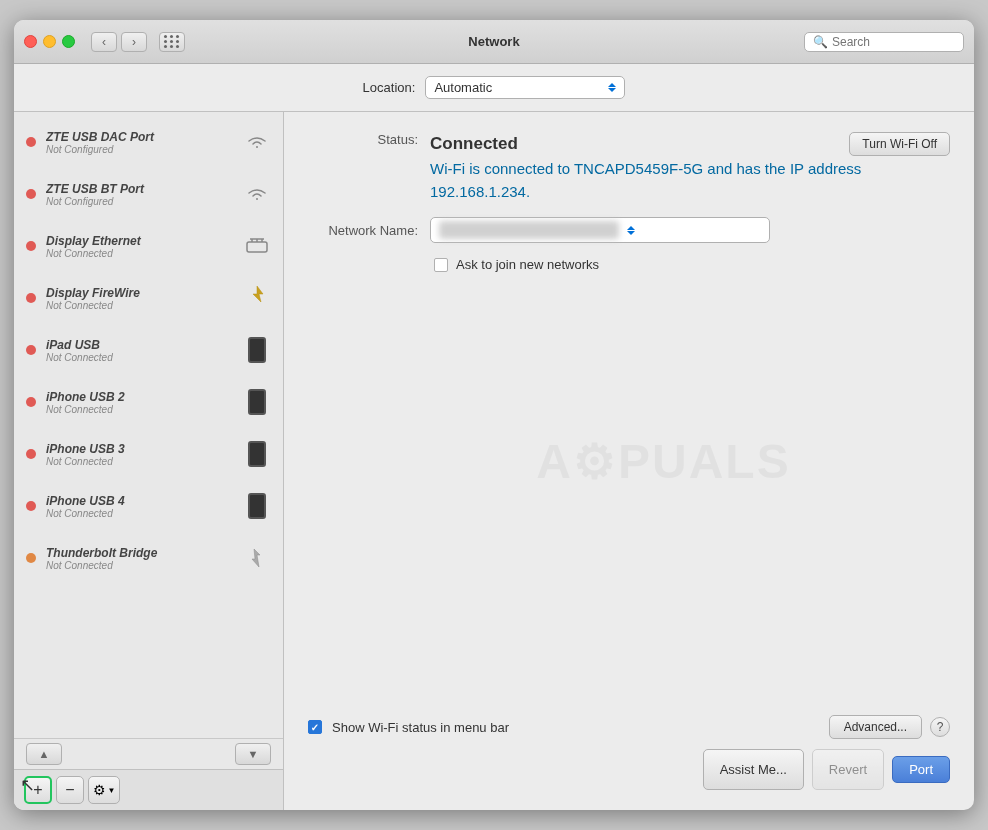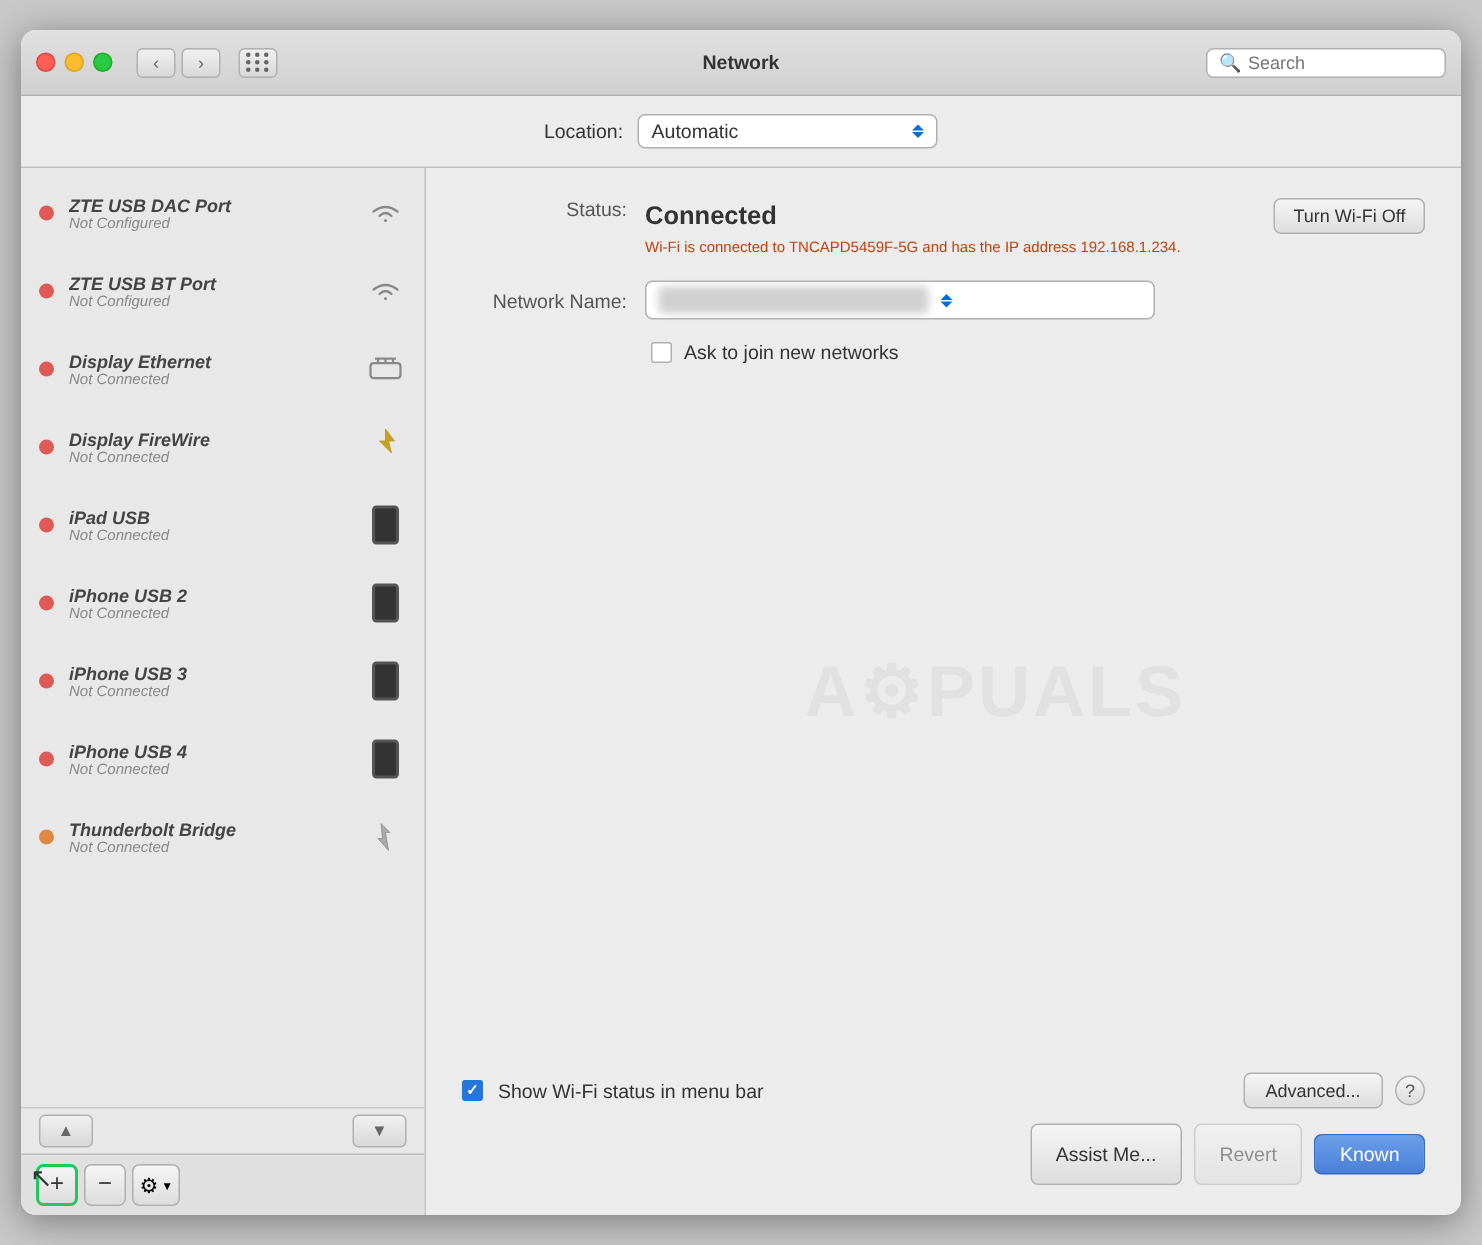"Wi-Fi is connected to TNCAPD5459F-5G" .status-desc { color: #c2410c -> #0369a1; font-size: 10px -> 15px }
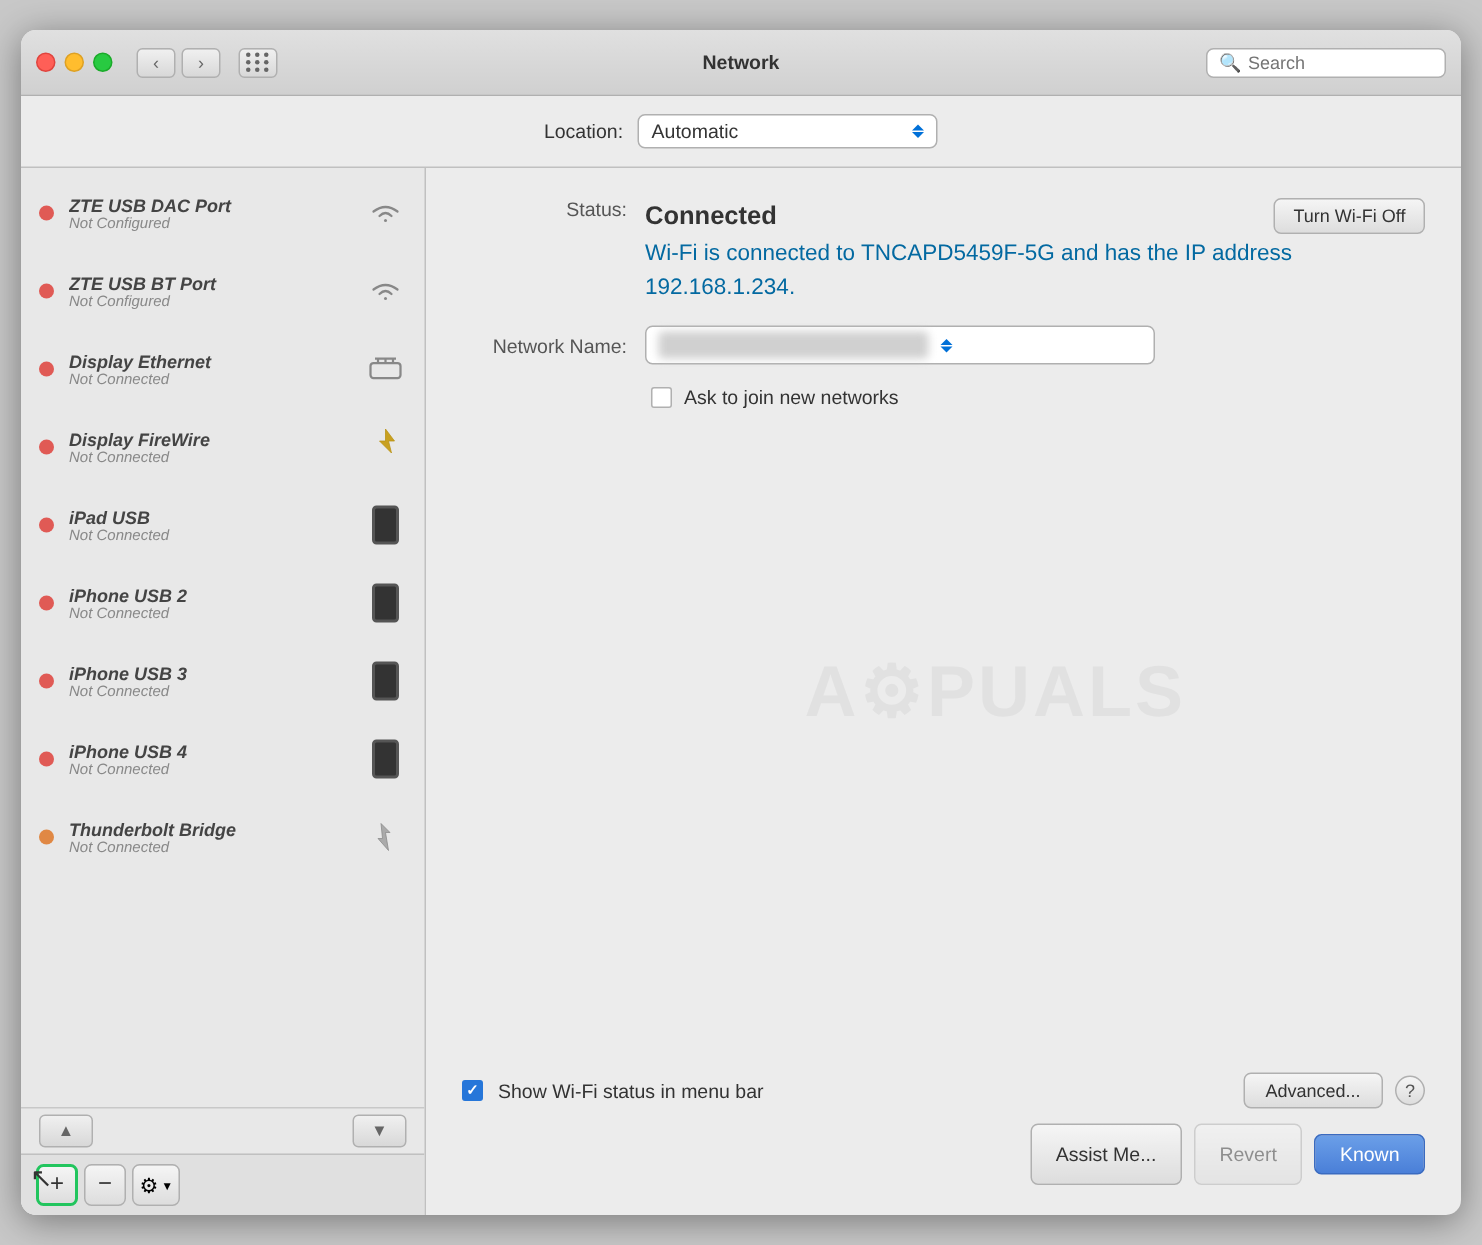"Known" button.btn-primary { text: Known -> Port }
